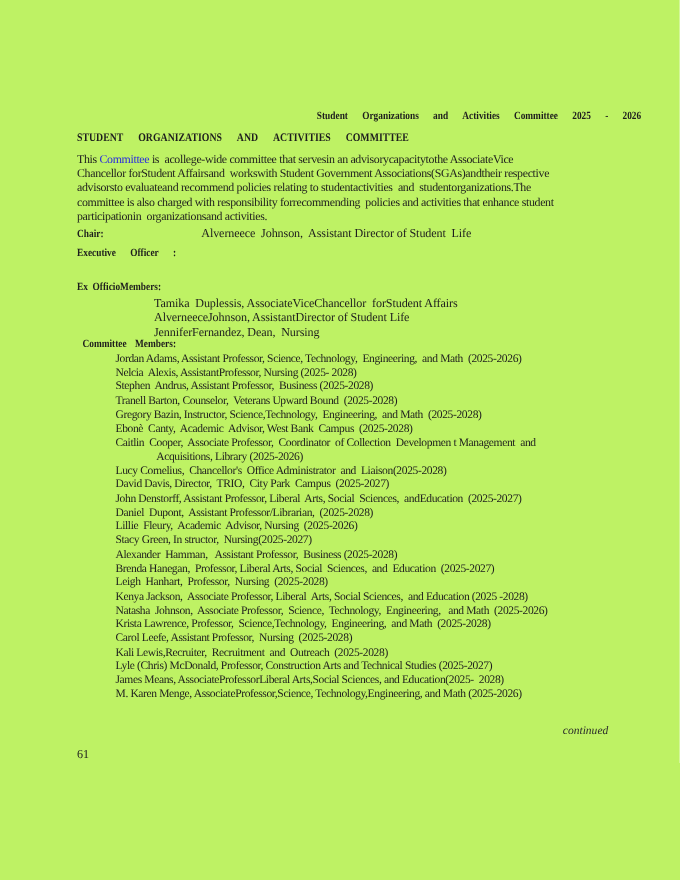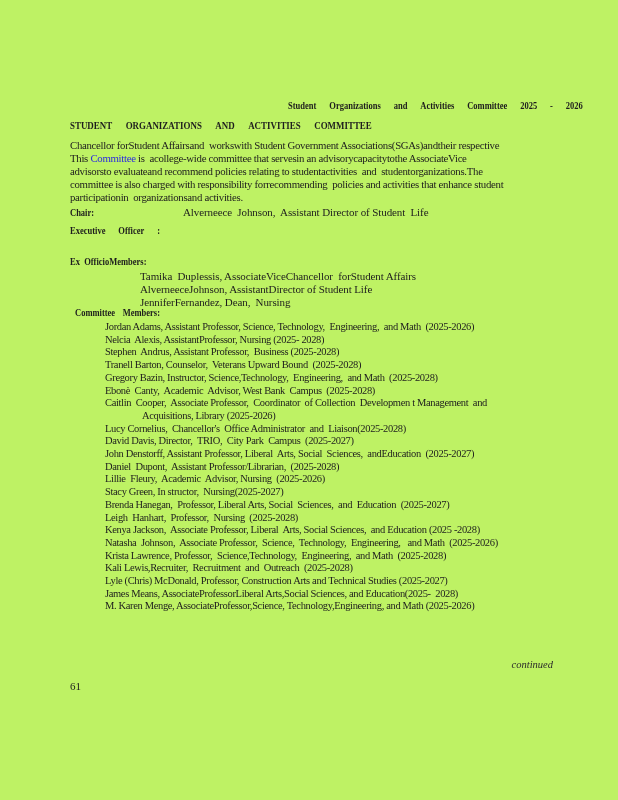"Chancellor forStudent Affairsand" div.line { order: before "This Committee is acollege-wide" -> after "This Committee is acollege-wide" }
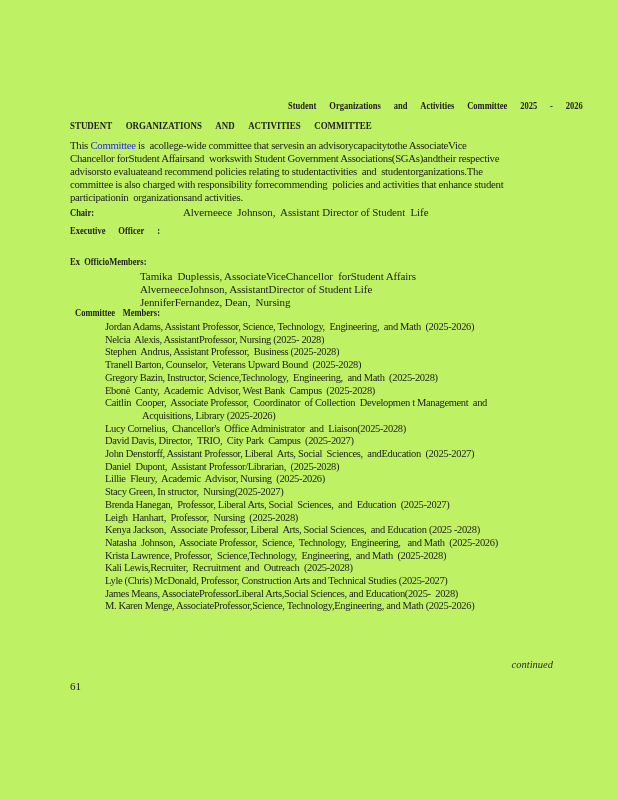"Alexander Hamman, Assistant Professor," div.member-line { html: none -> <div>Alexander Hamman, Assistant Professor, Business (2025-2028)</div> }
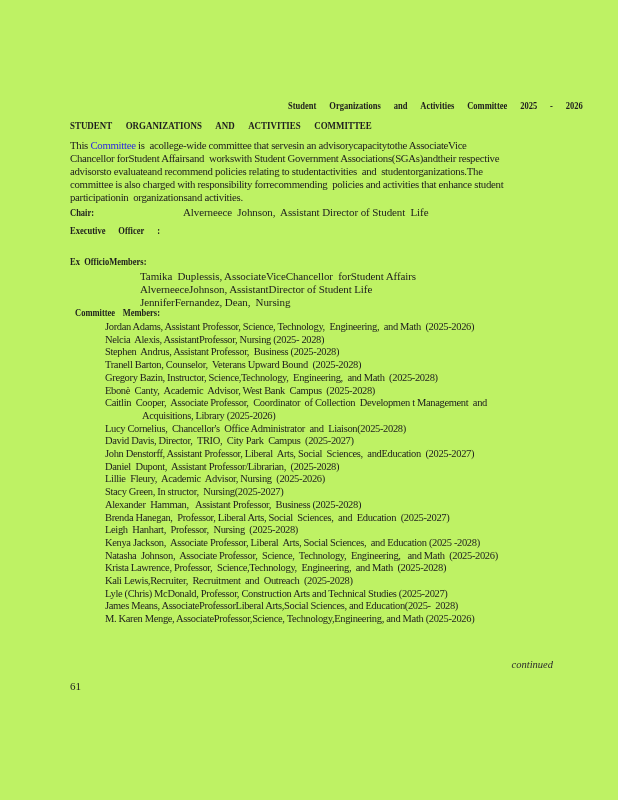"Carol Leefe, Assistant Professor," div.member-line { html: none -> <div>Carol Leefe, Assistant Professor, Nursing (2025-2028)</div> }
